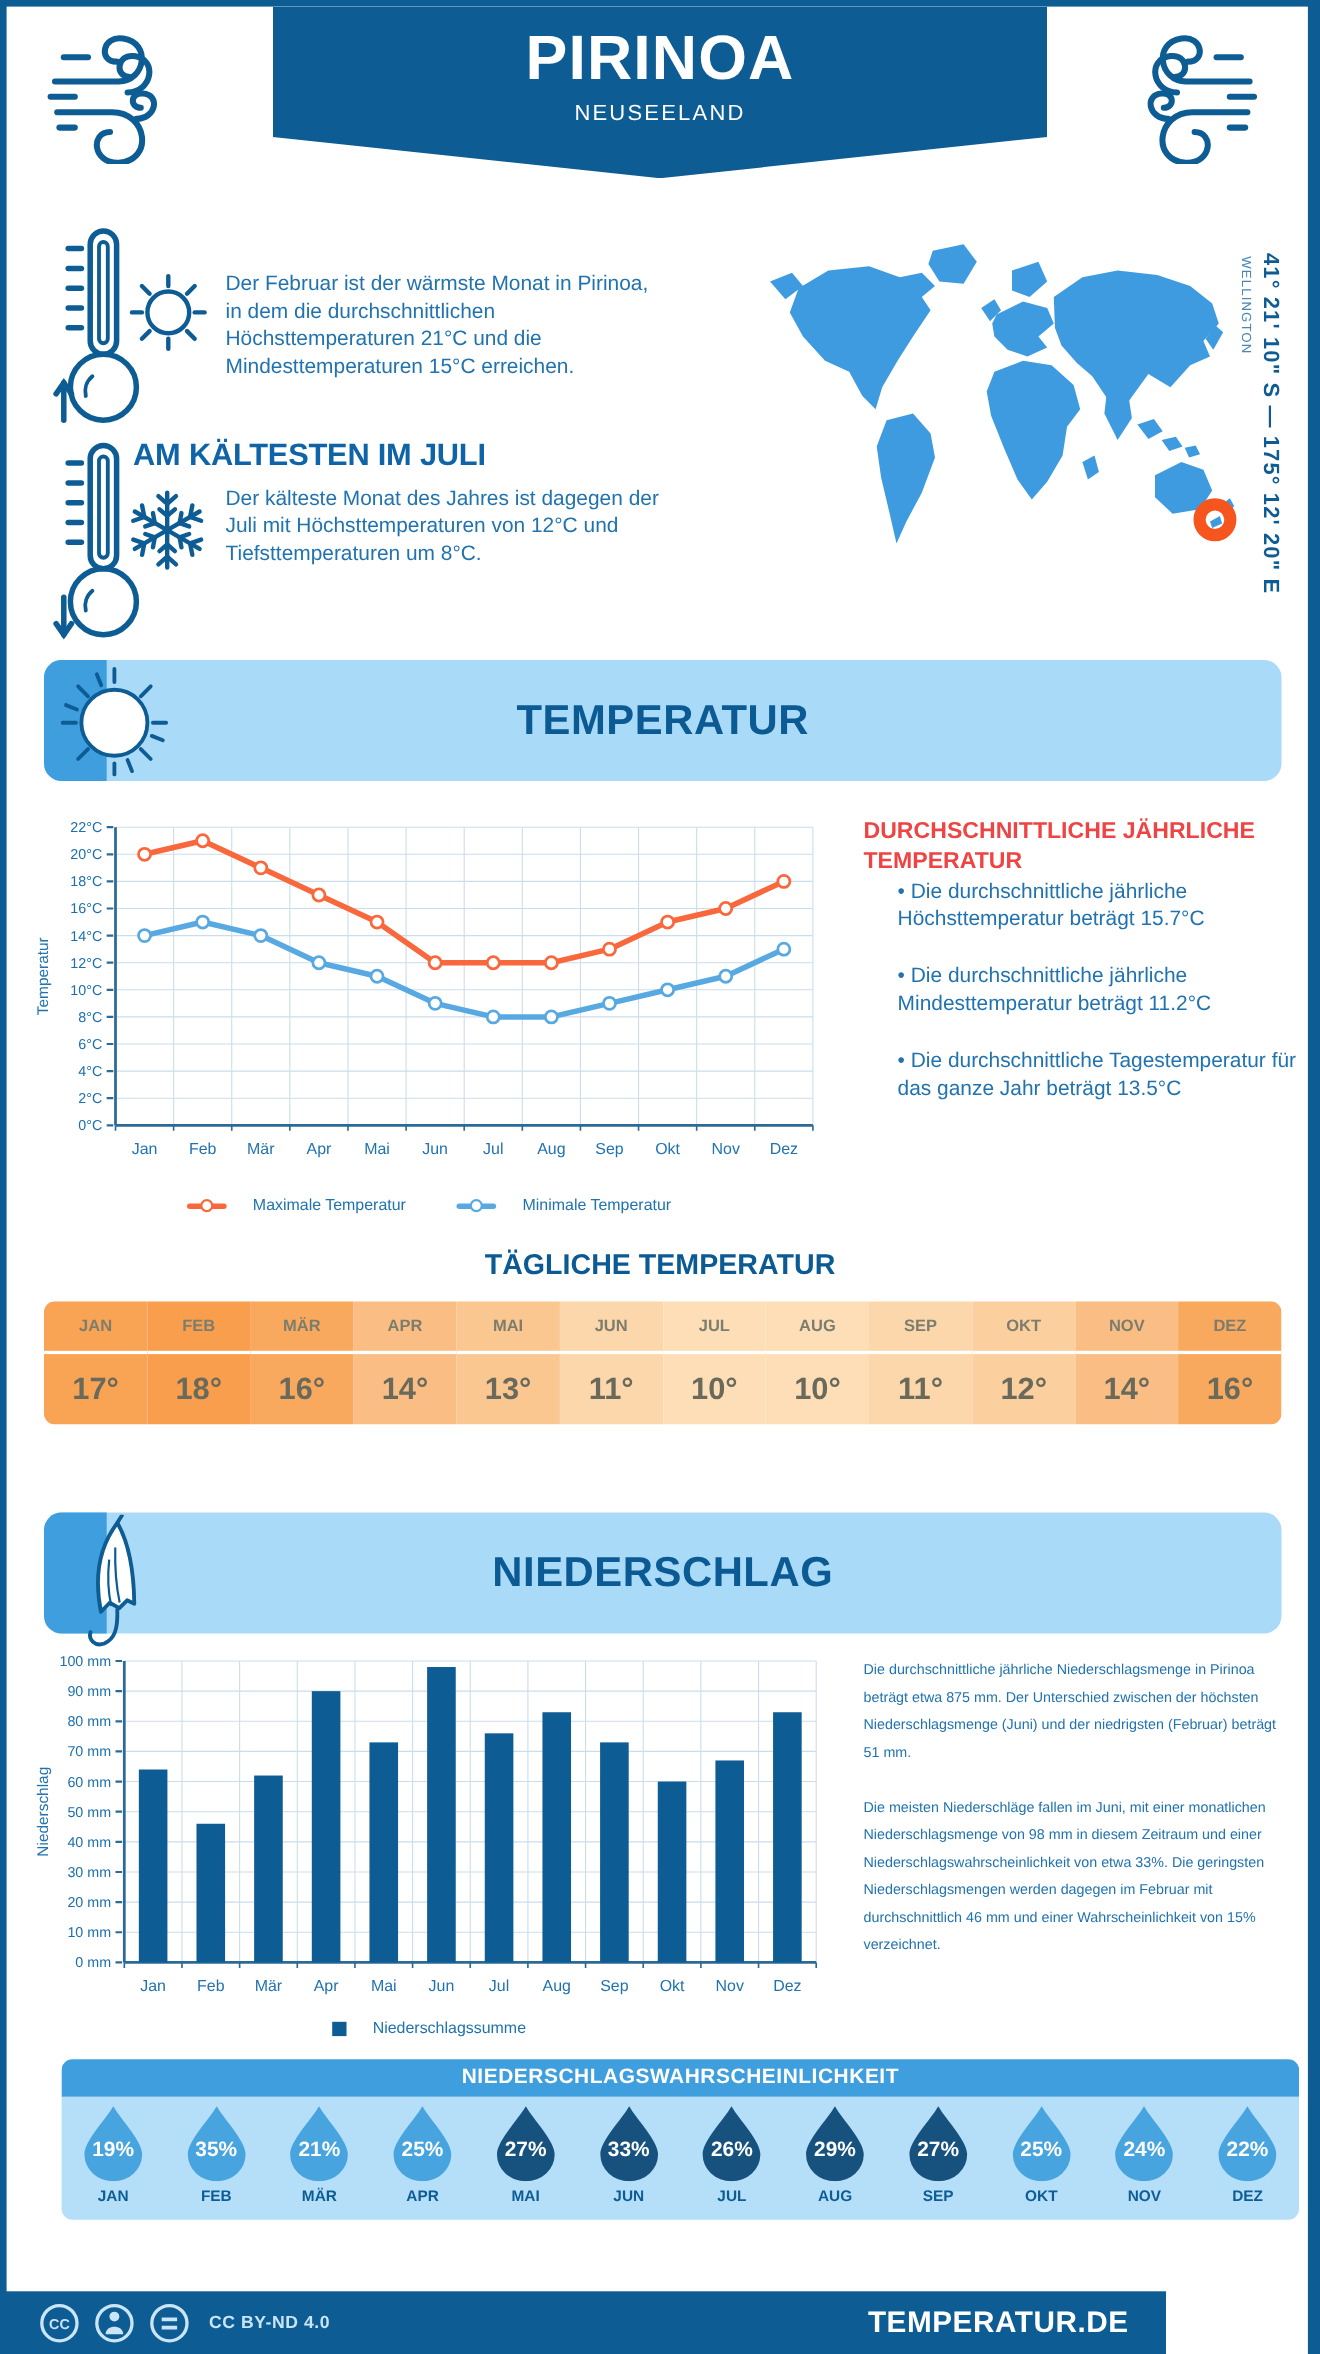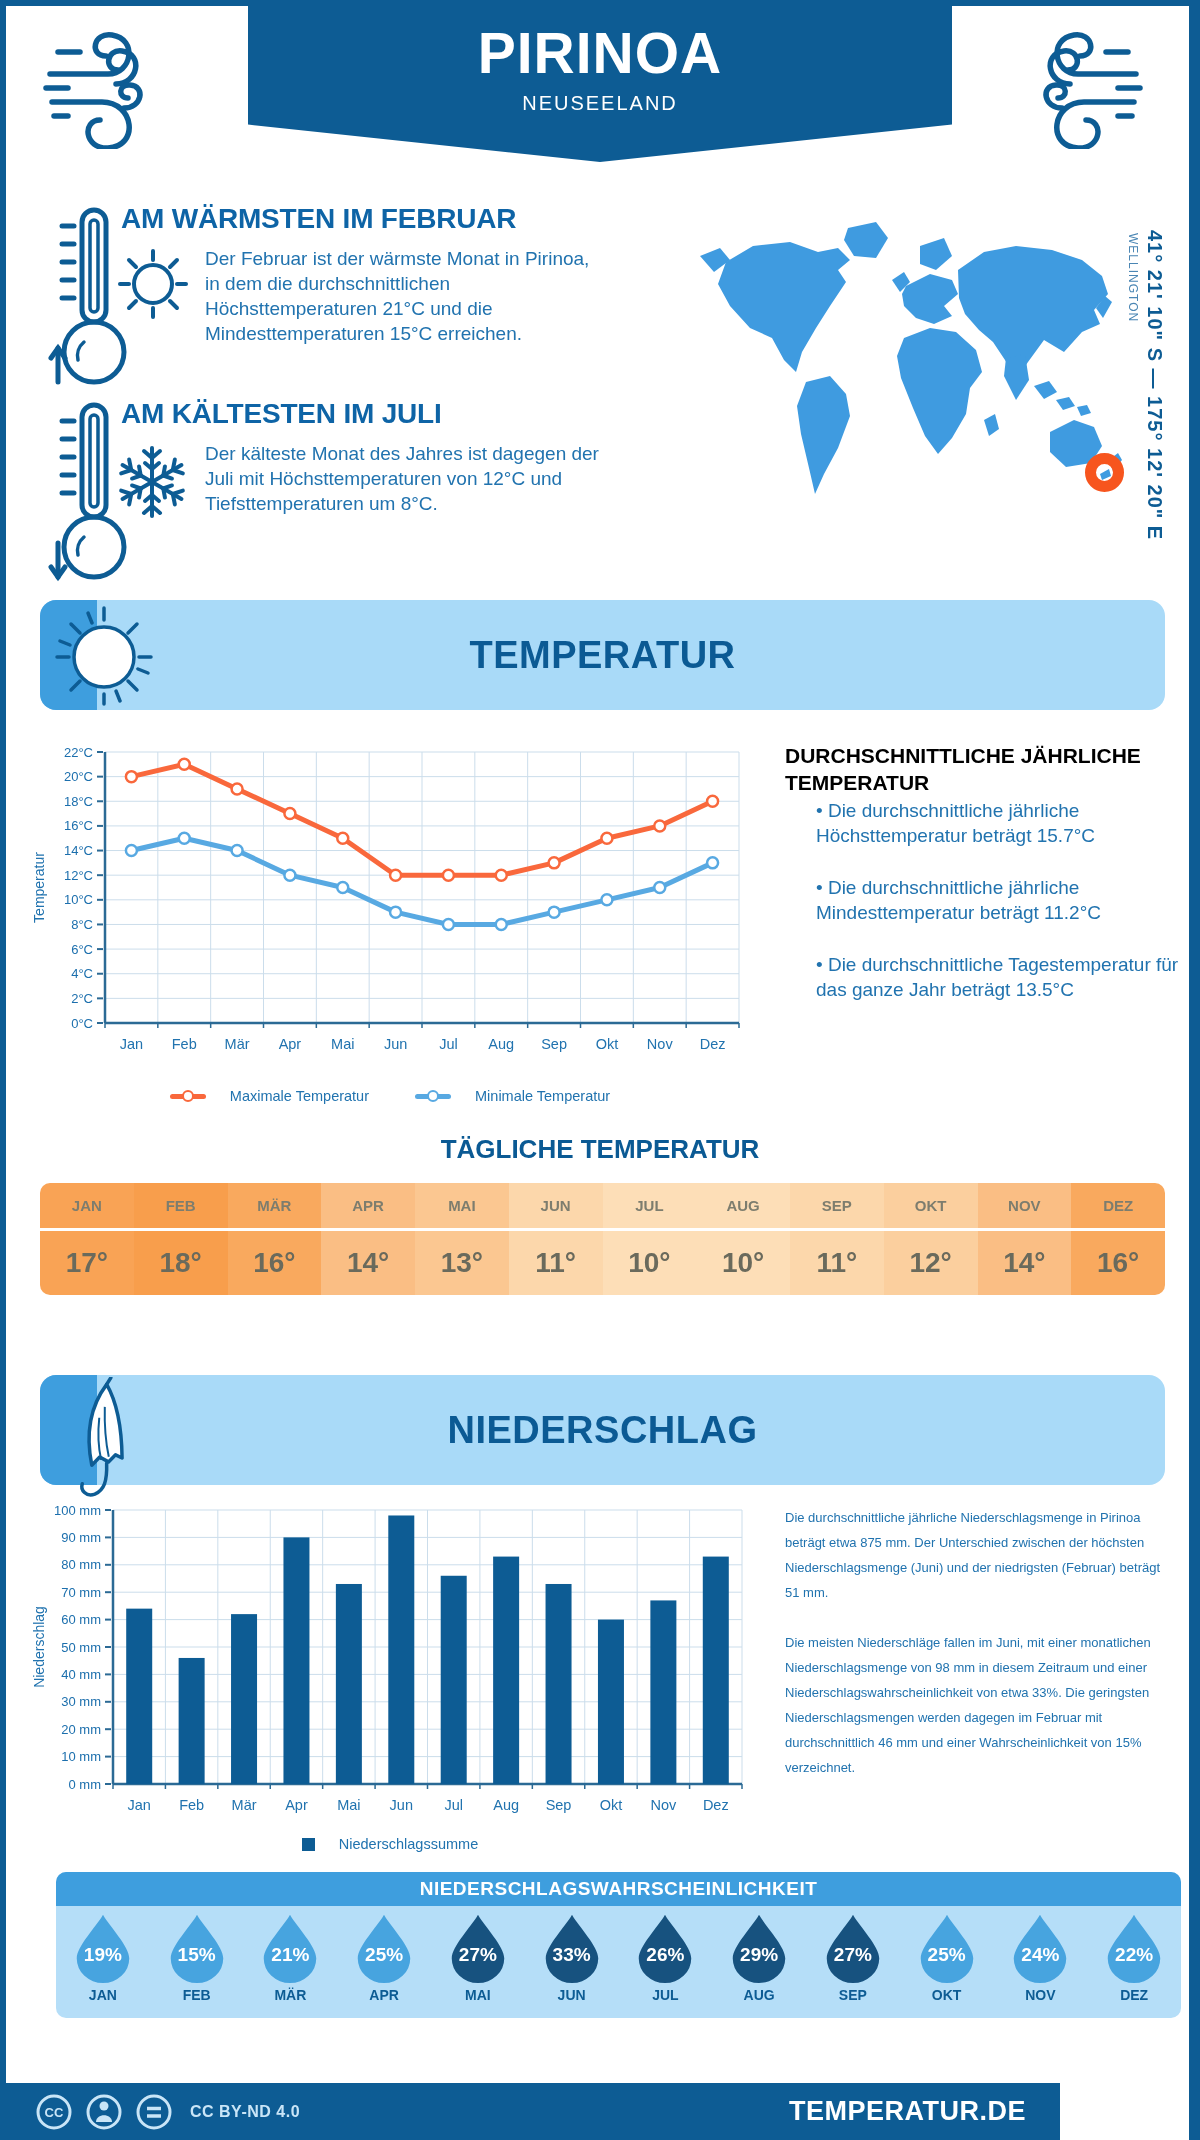"AM WÄRMSTEN IM FEBRUAR" div.abs { html: <div>AM WÄRMSTEN IM FEBRUAR</div> -> none }
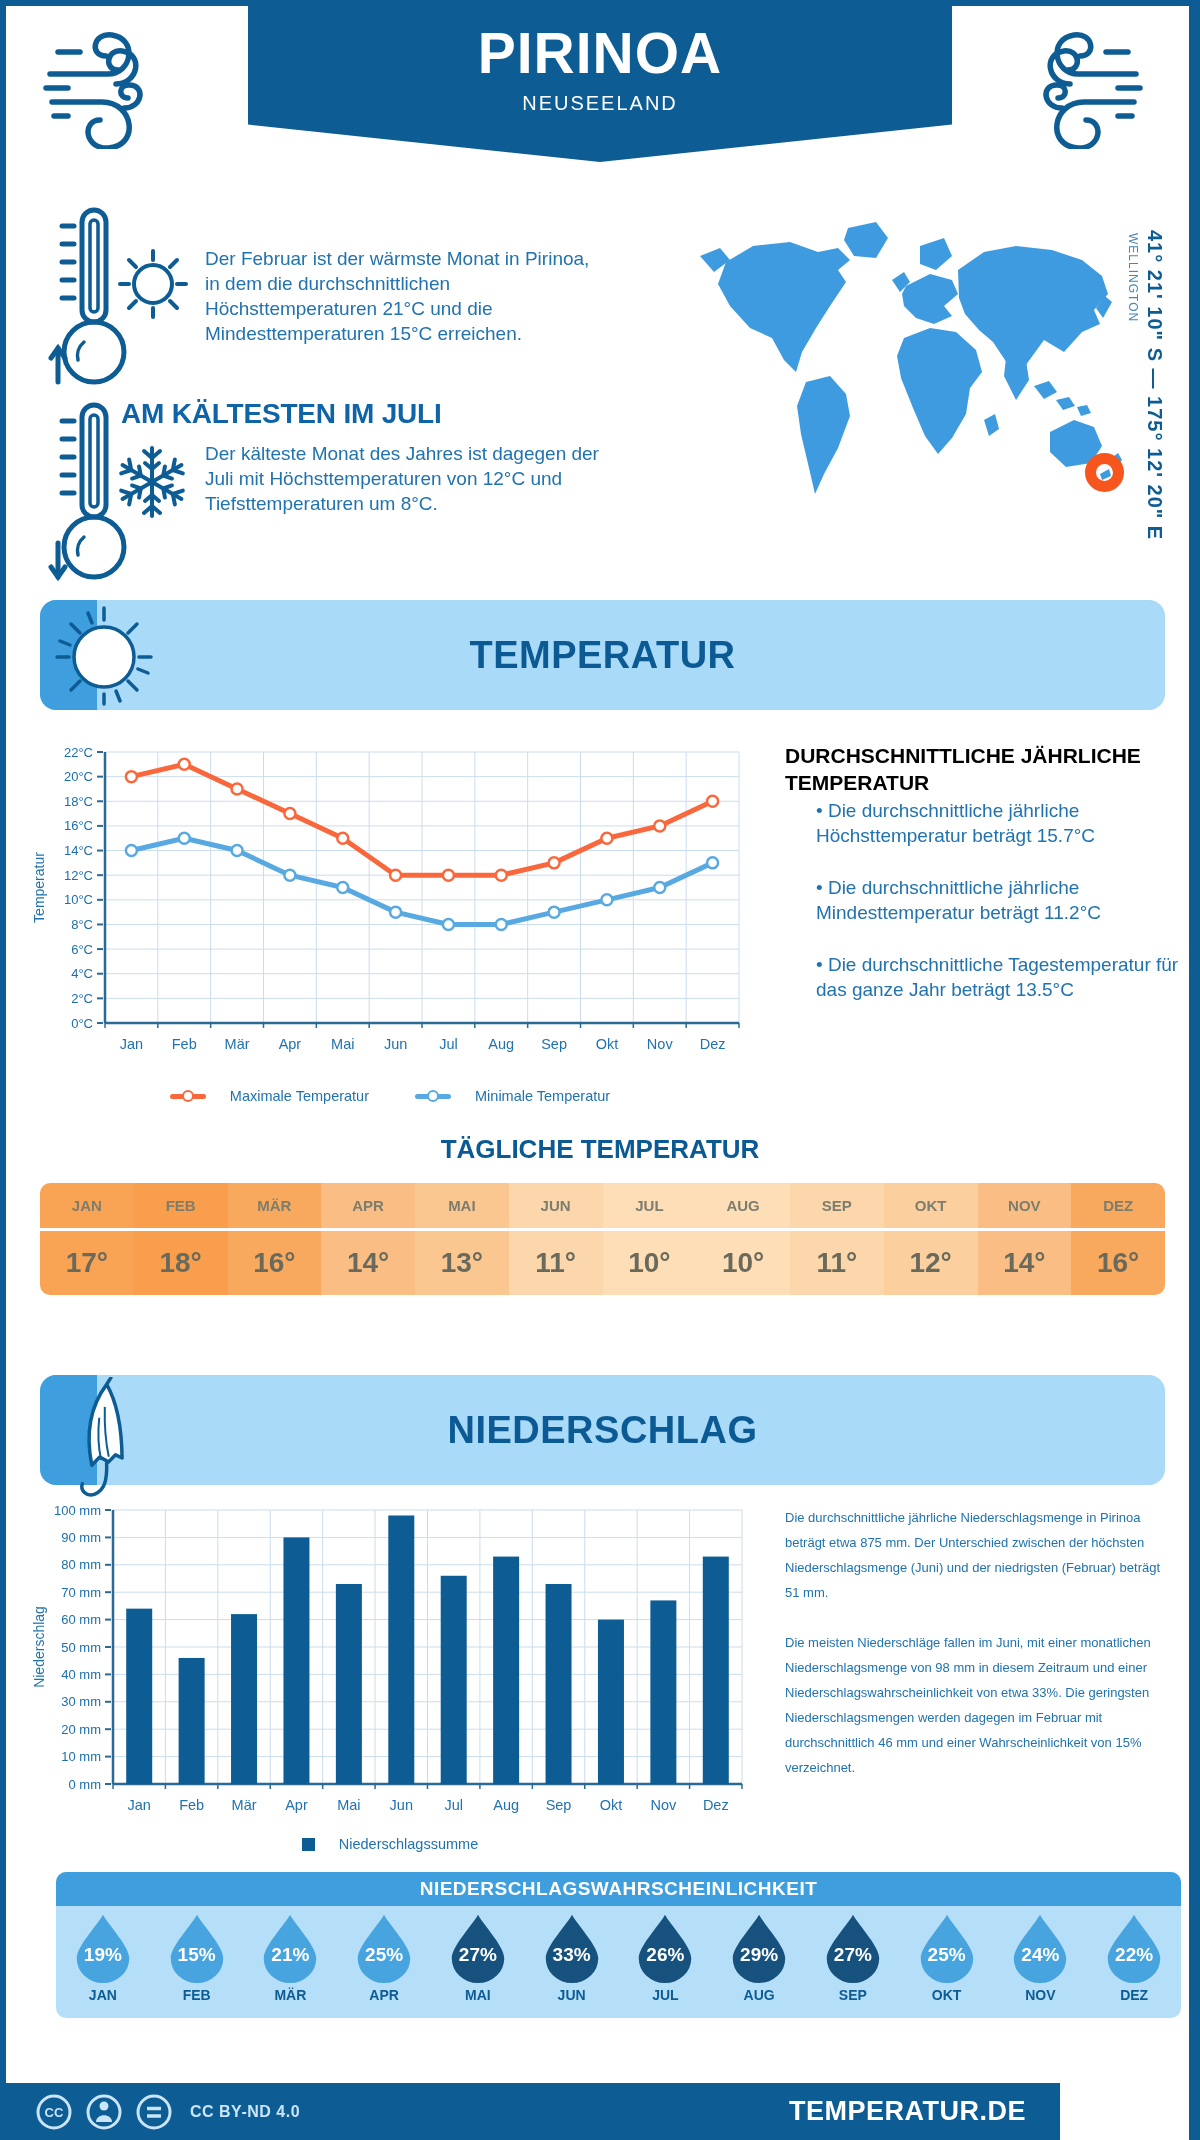"DURCHSCHNITTLICHE JÄHRLICHE TEMPERATUR" .col-title { color: #000000 -> #ef4444 }
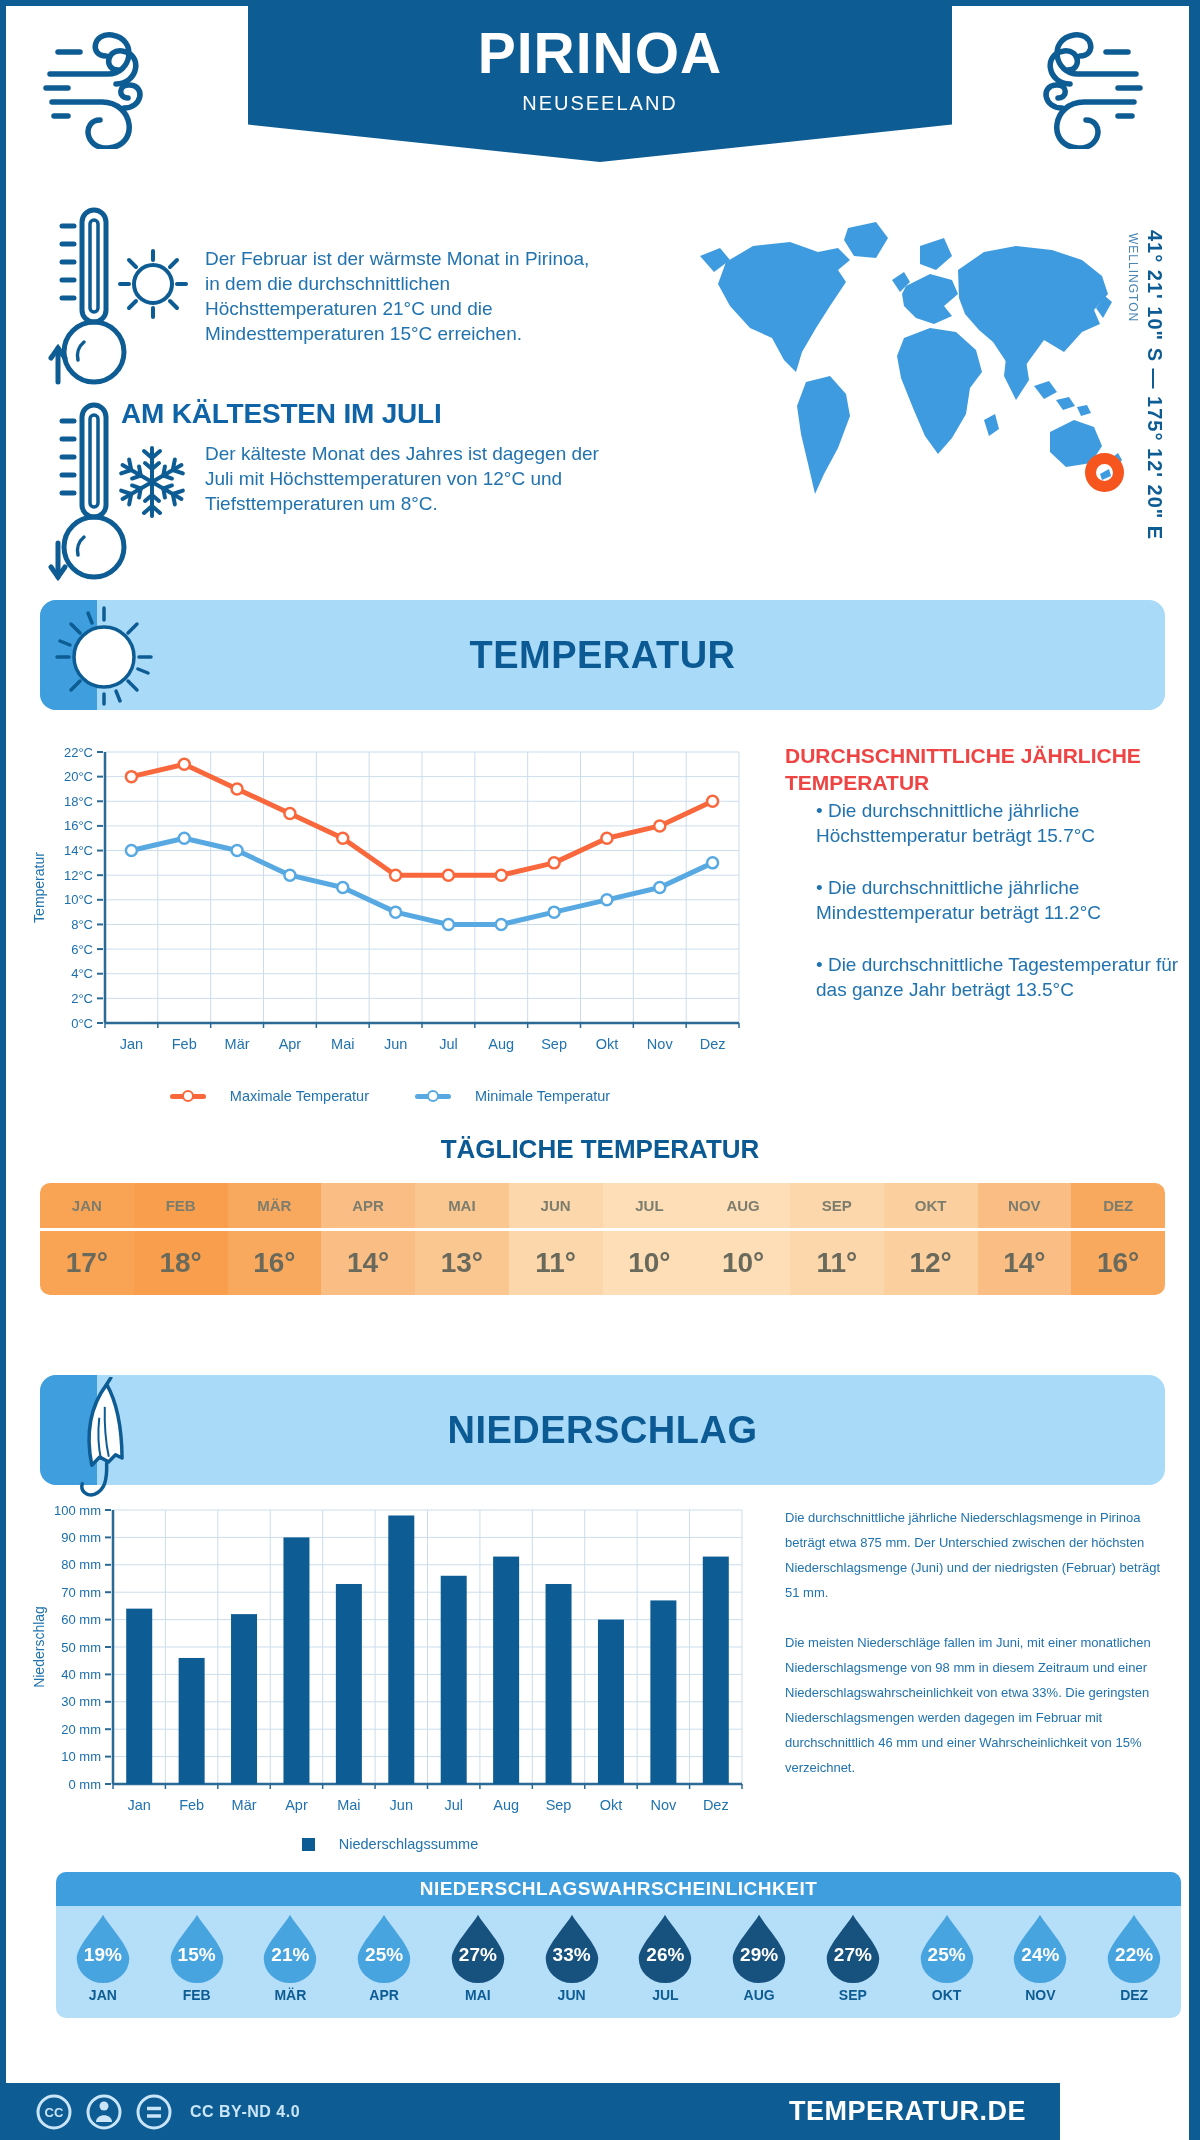"15%" div.pct { text: 15% -> 35% }
